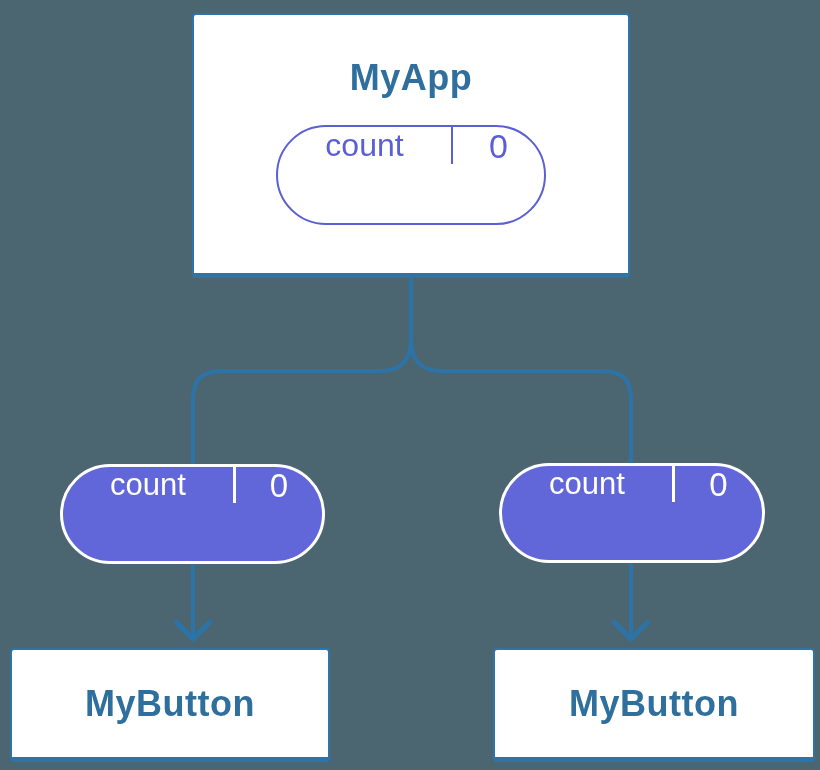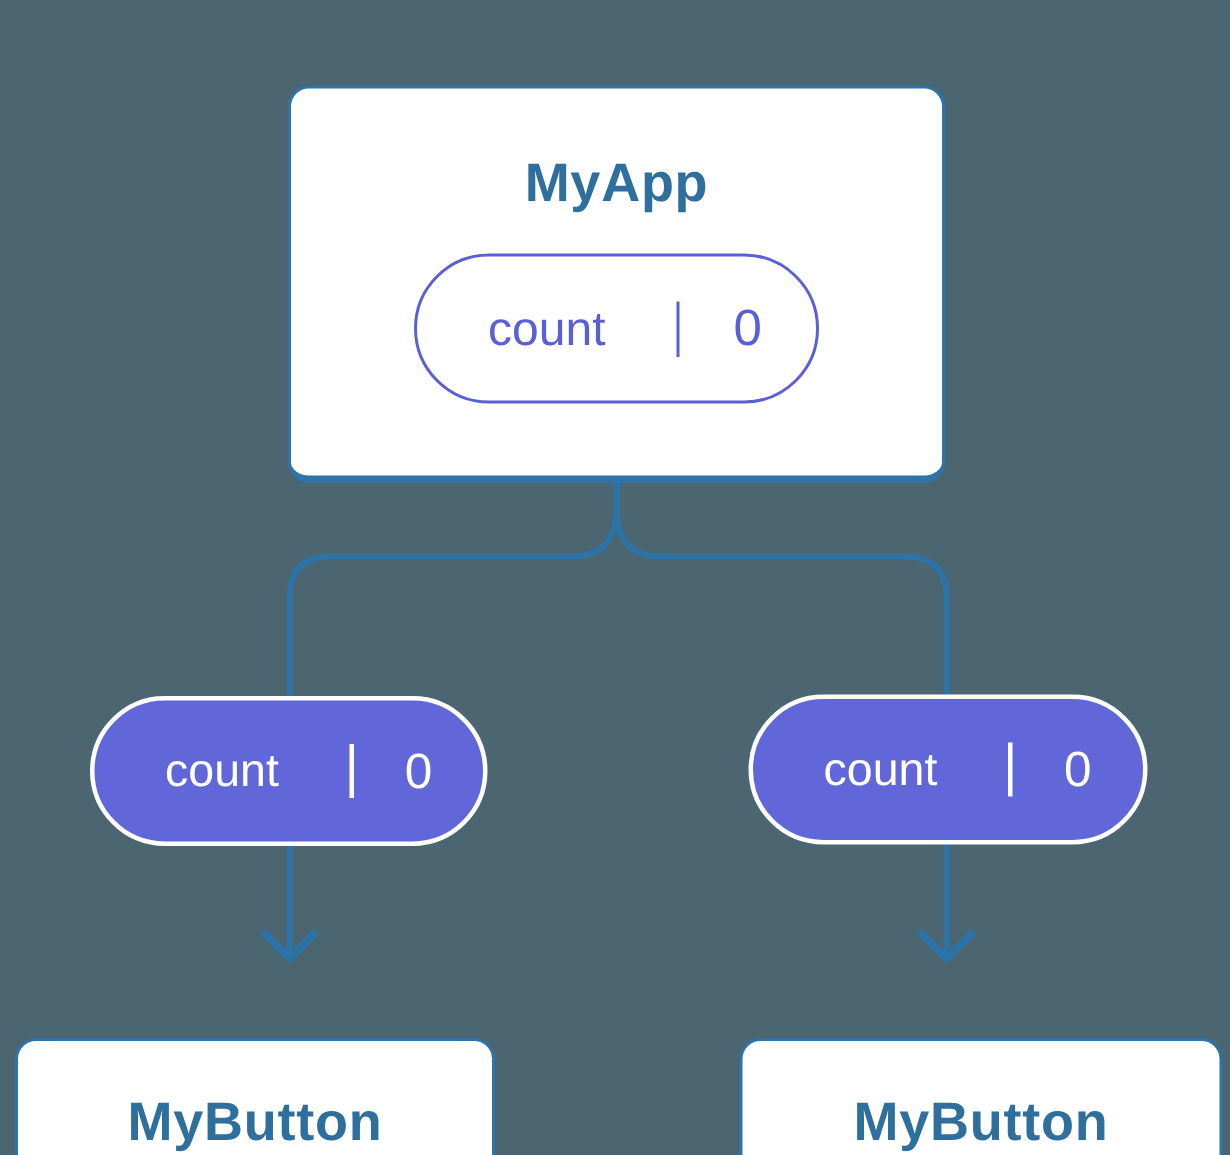"MyApp" .node { border-radius: 14px -> 4px; margin-top: 44px -> none }
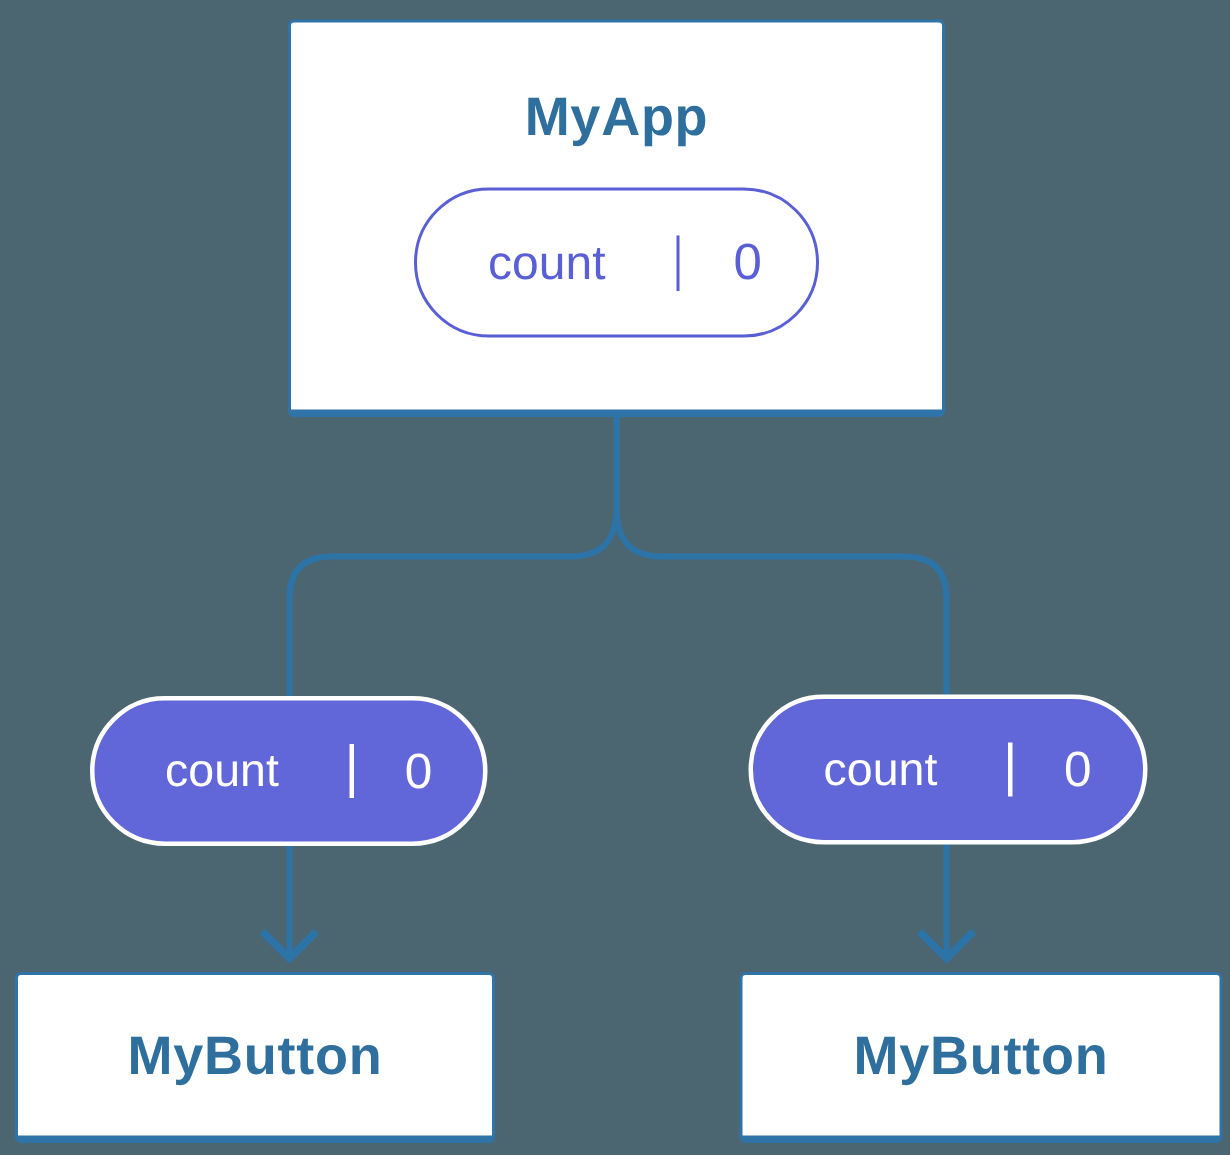"count" .pill { align-items: center -> flex-start }
